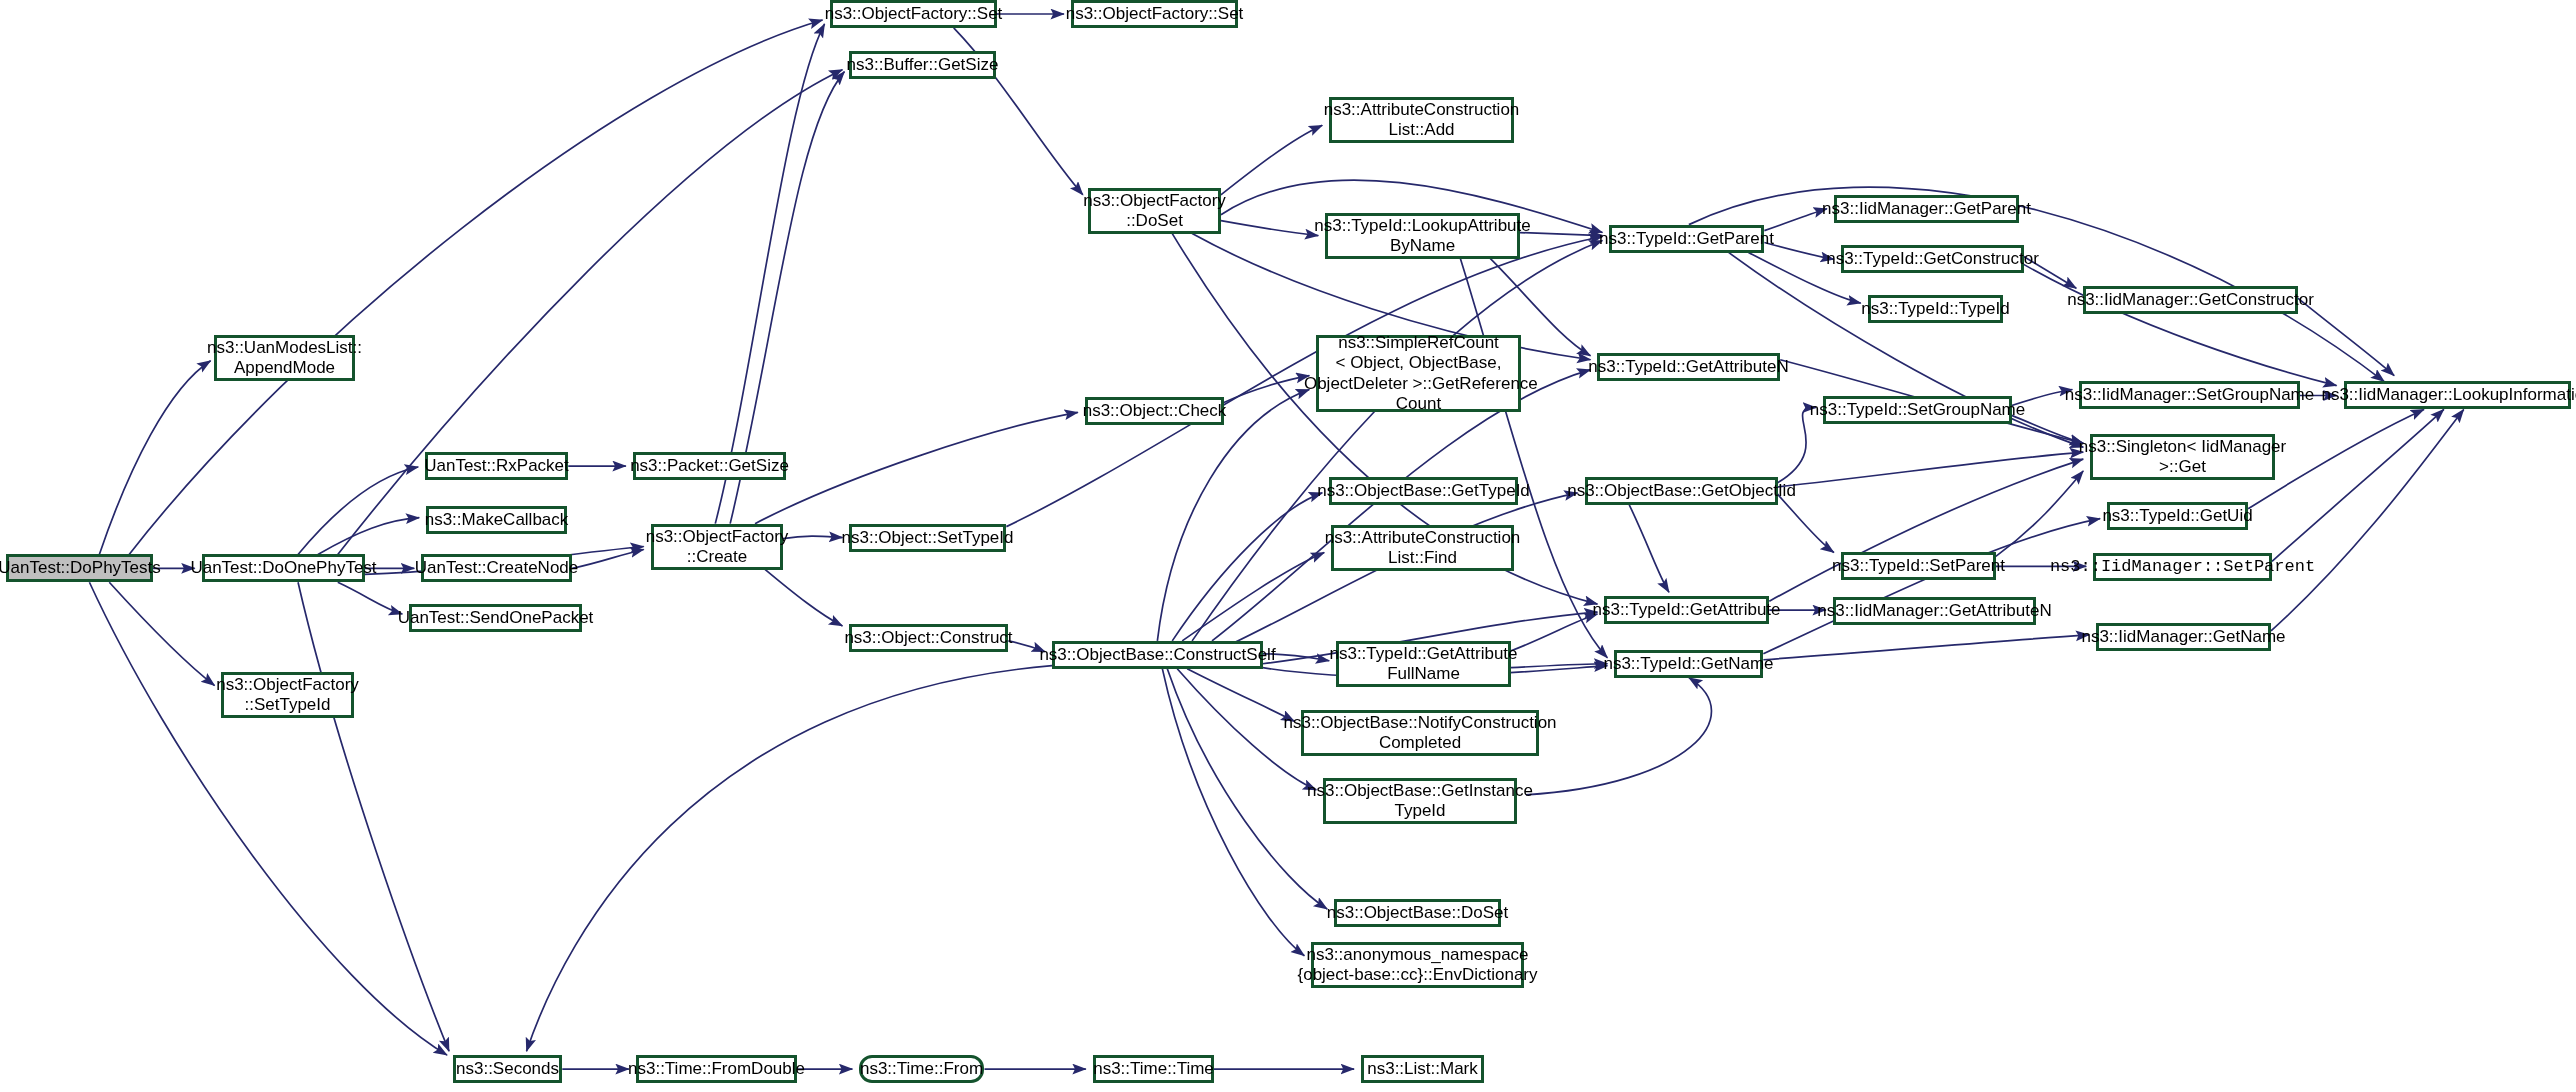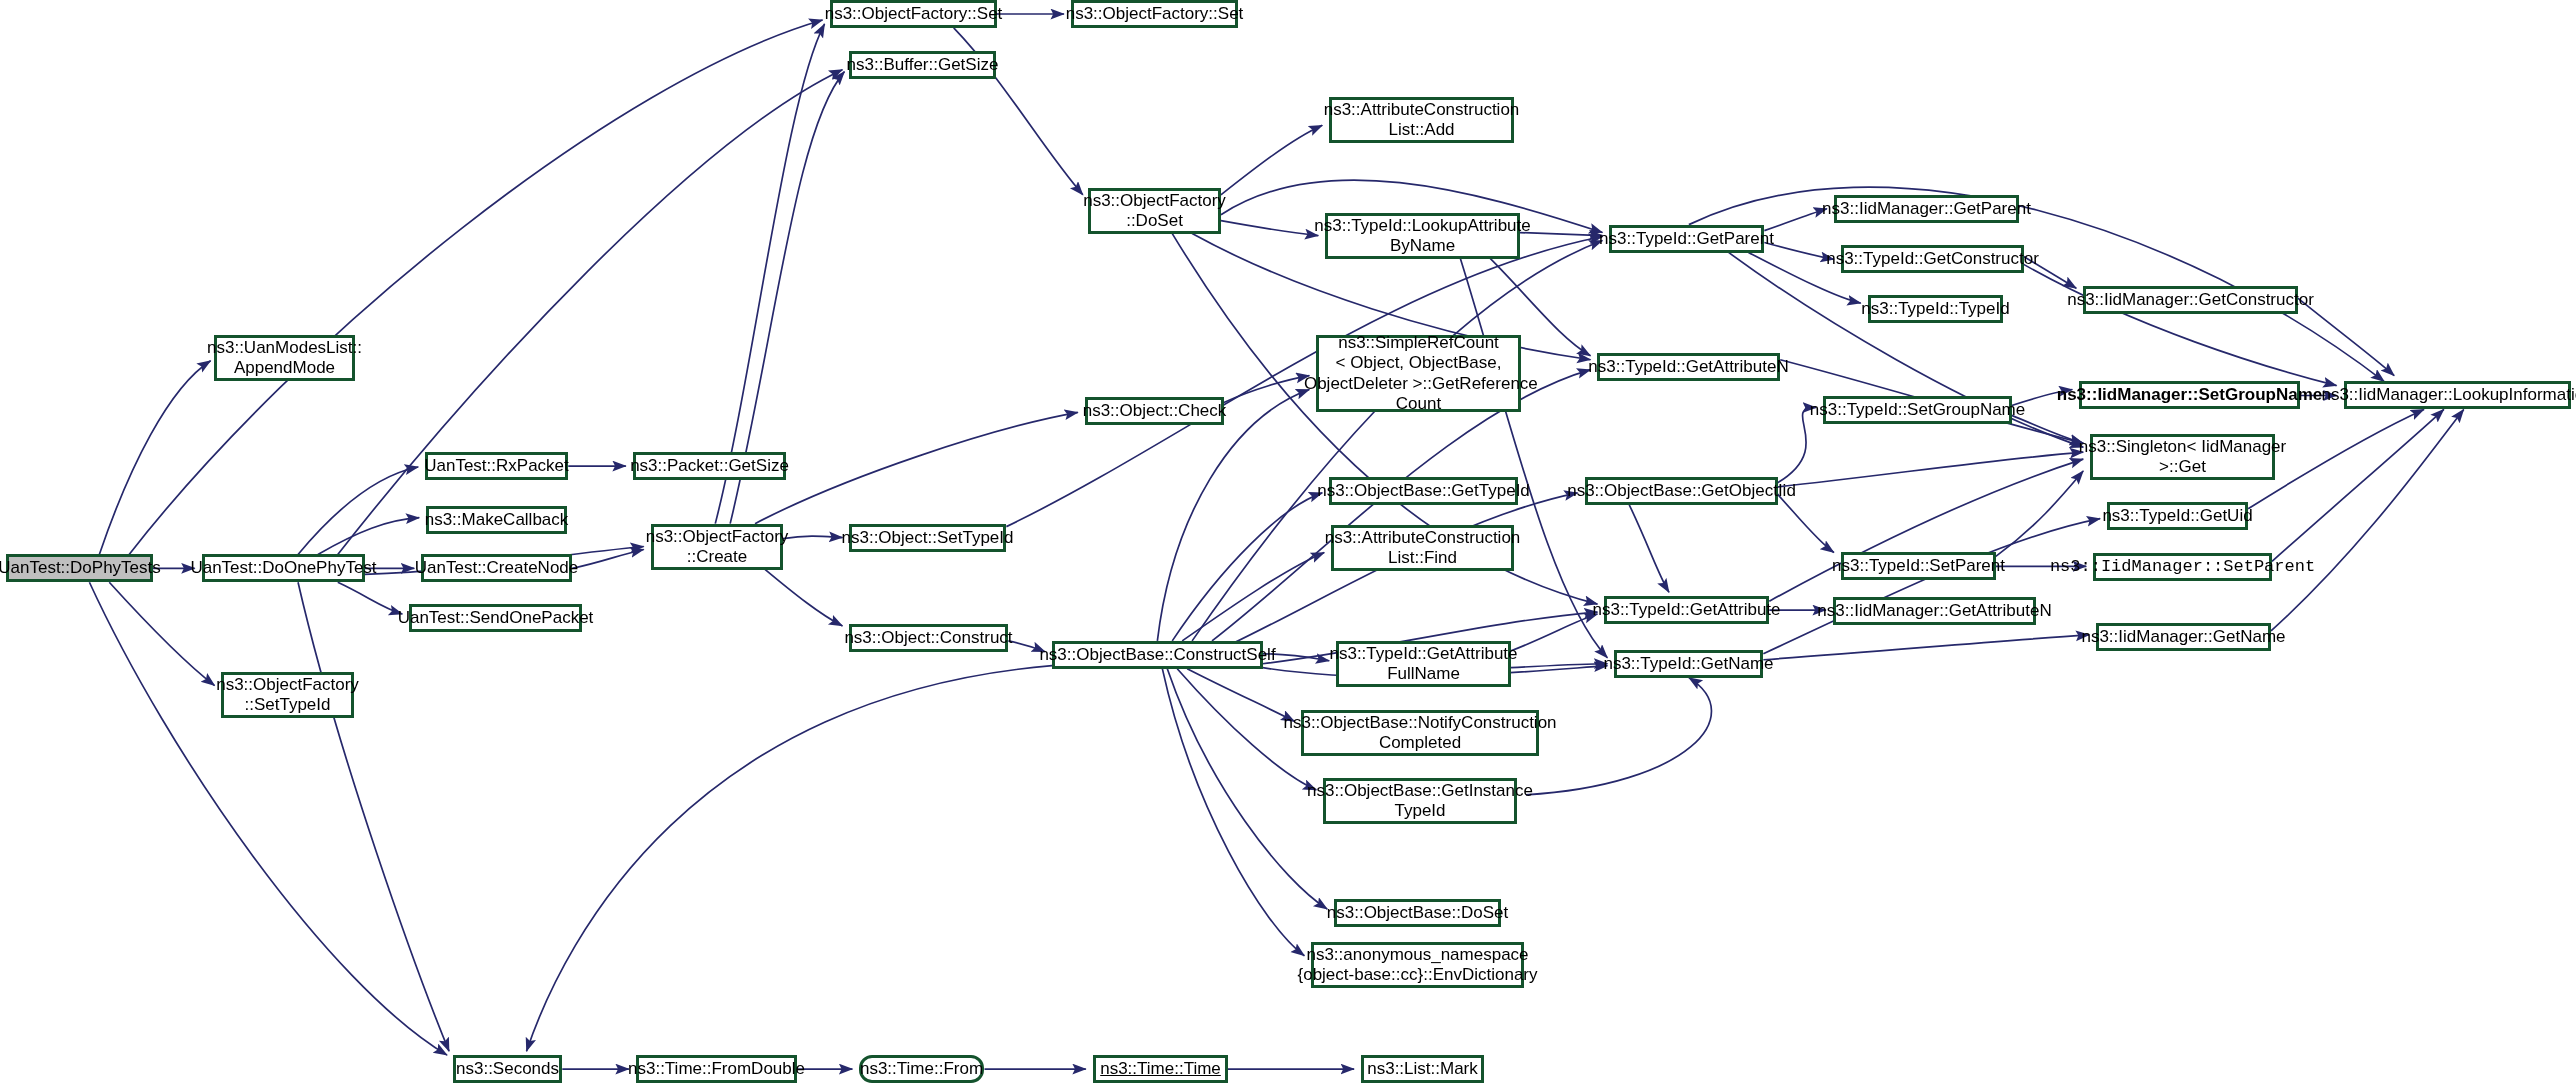"ns3::IidManager::SetGroupName" div.node { font-weight: bold -> none }
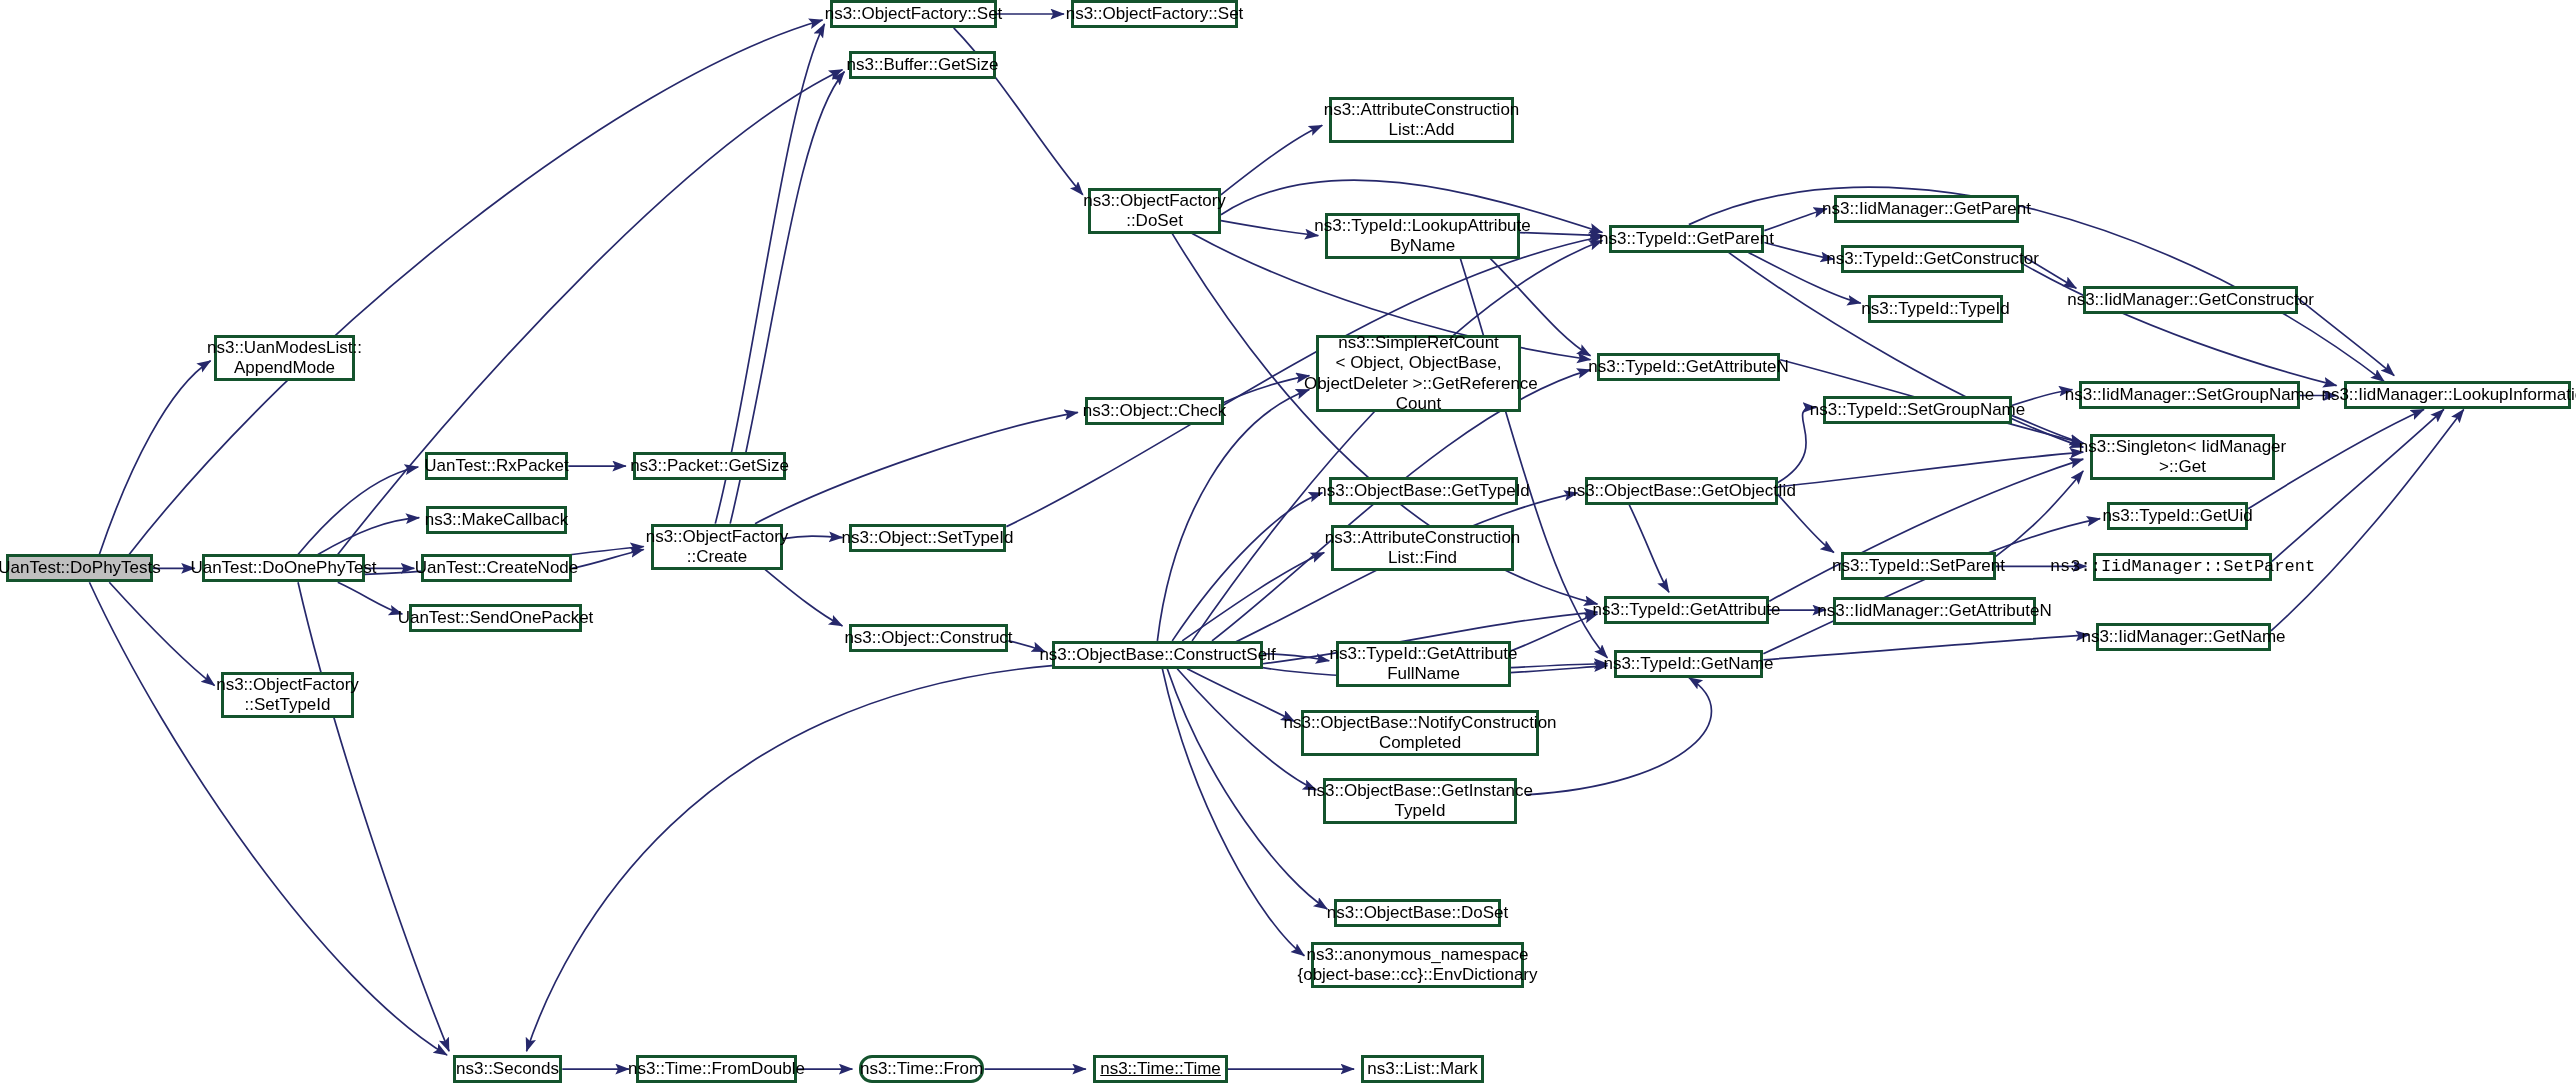"ns3::Time::Time" div.node { text-decoration: underline -> none; width: 135px -> 121px }
